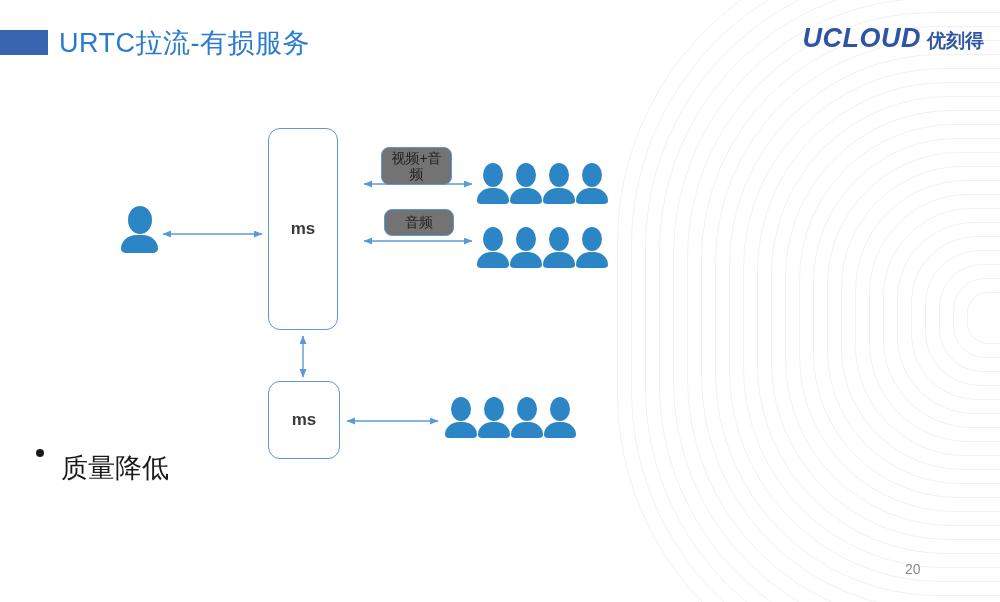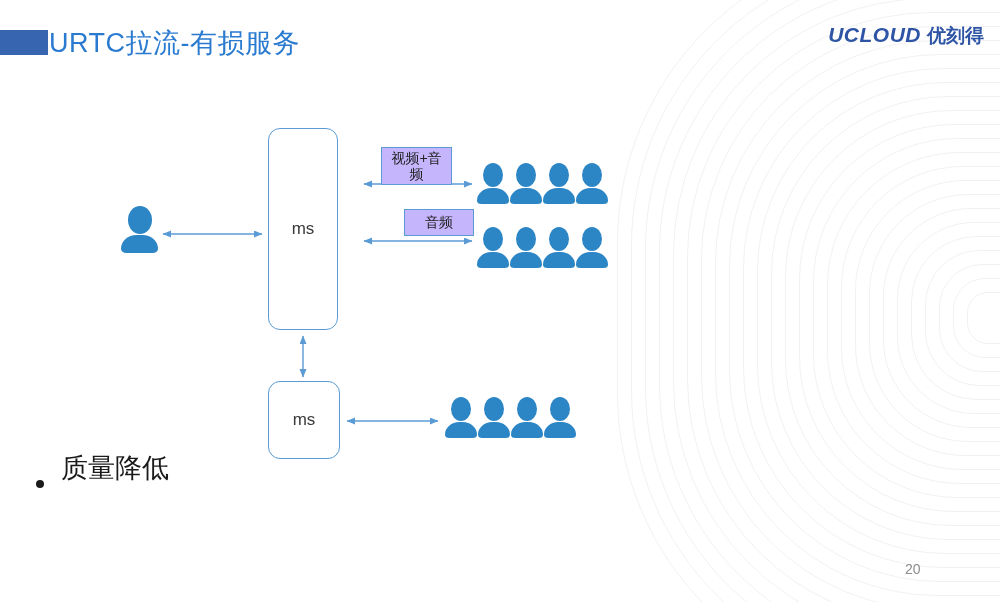"URTC拉流-有损服务" .slide-title { left: 49px -> 59px }
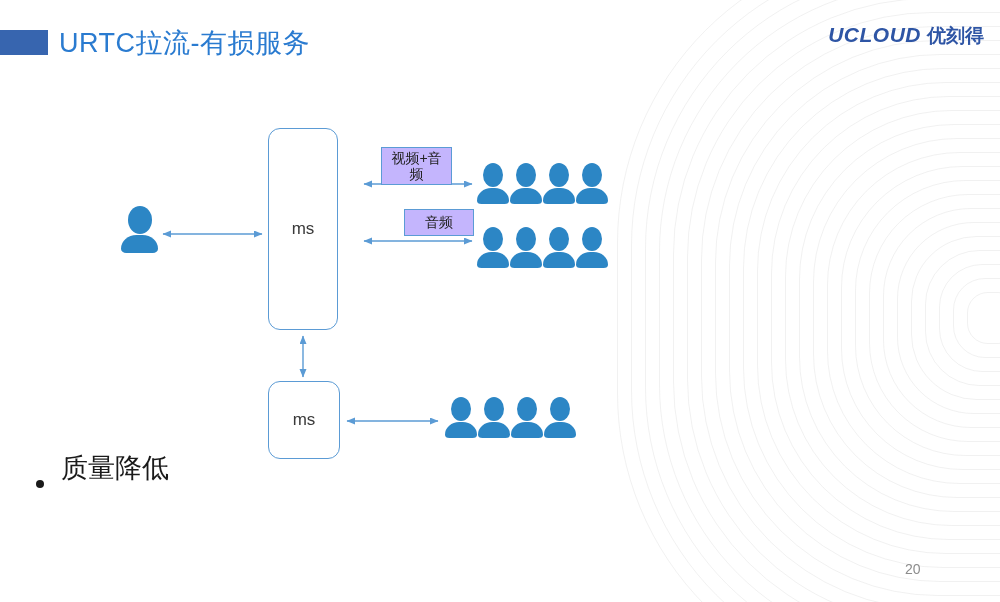"UCLOUD" .logo-en { font-size: 21px -> 27px }
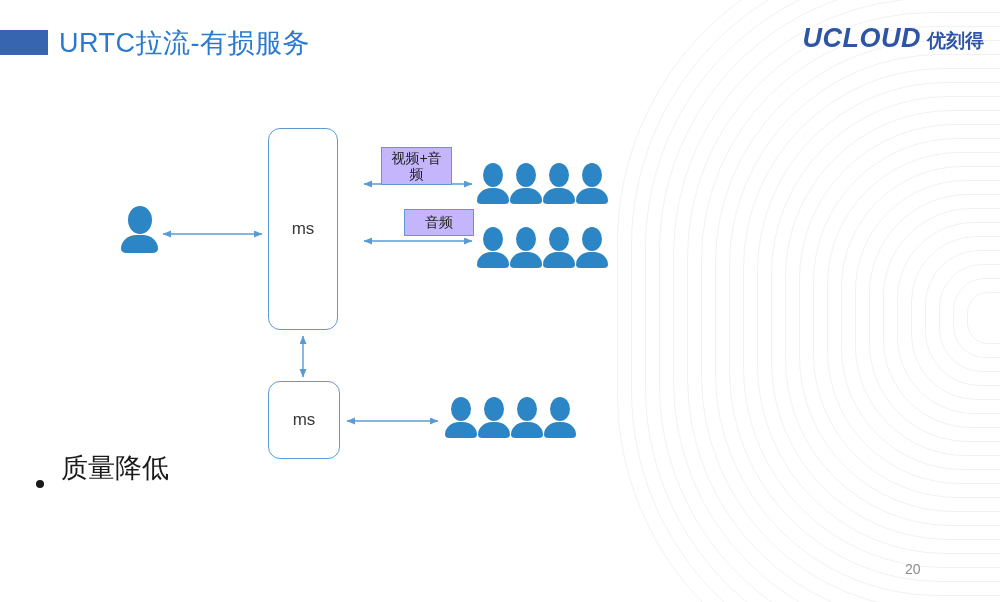"视频+音频" .stream-label { background: #c4b5fd -> #737373; border-radius: 0 -> 8px }
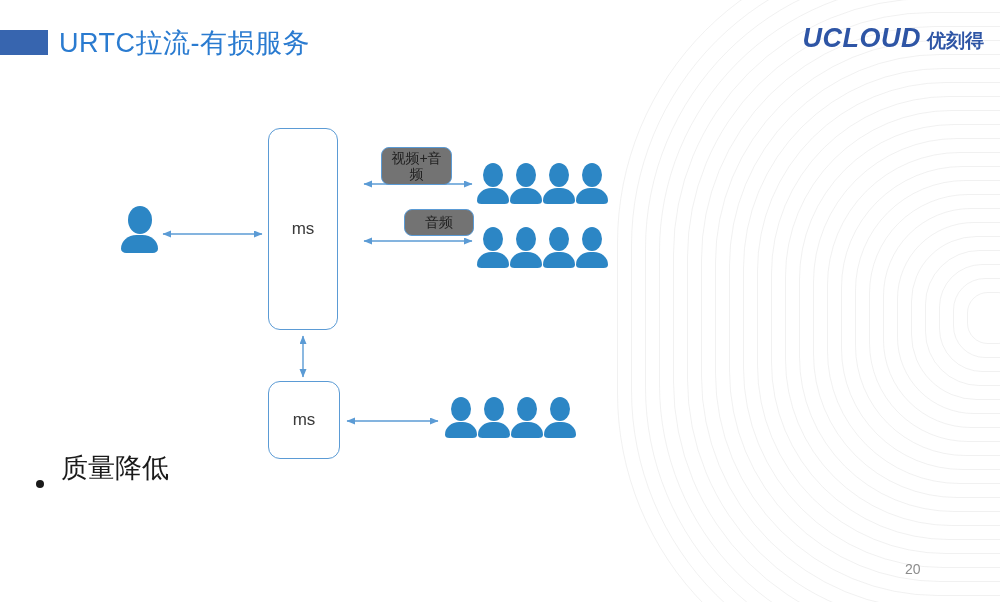"ms" .ms-box { font-weight: none -> bold }
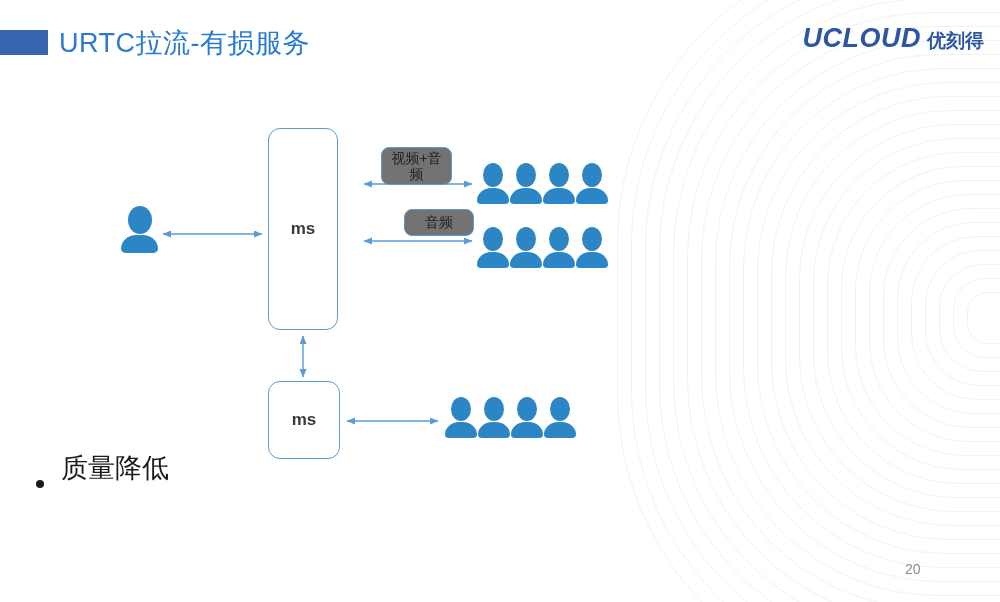"音频" .label-a { left: 404px -> 384px }
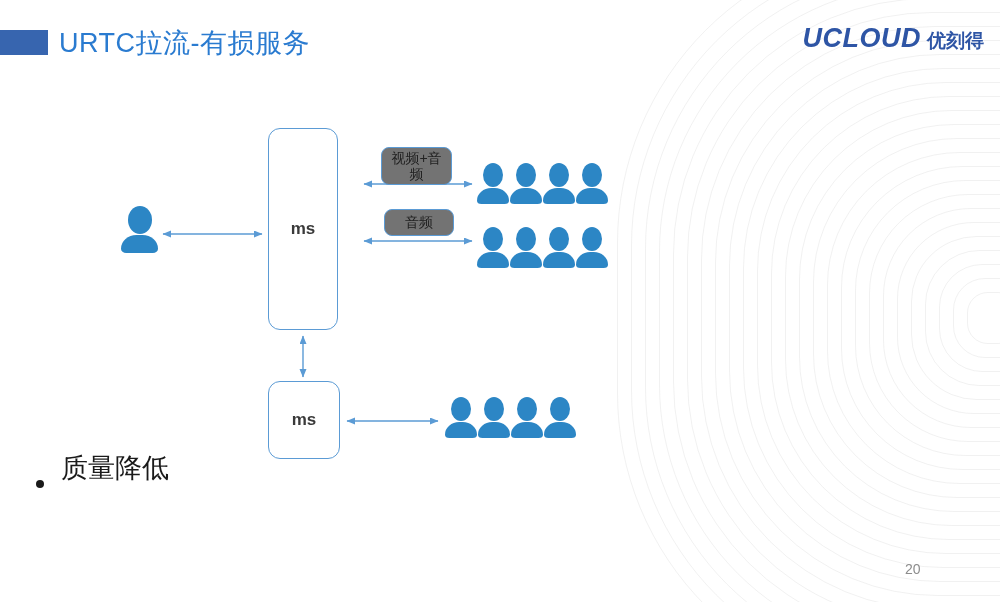"质量降低" .bullets li { align-items: flex-end -> flex-start }
